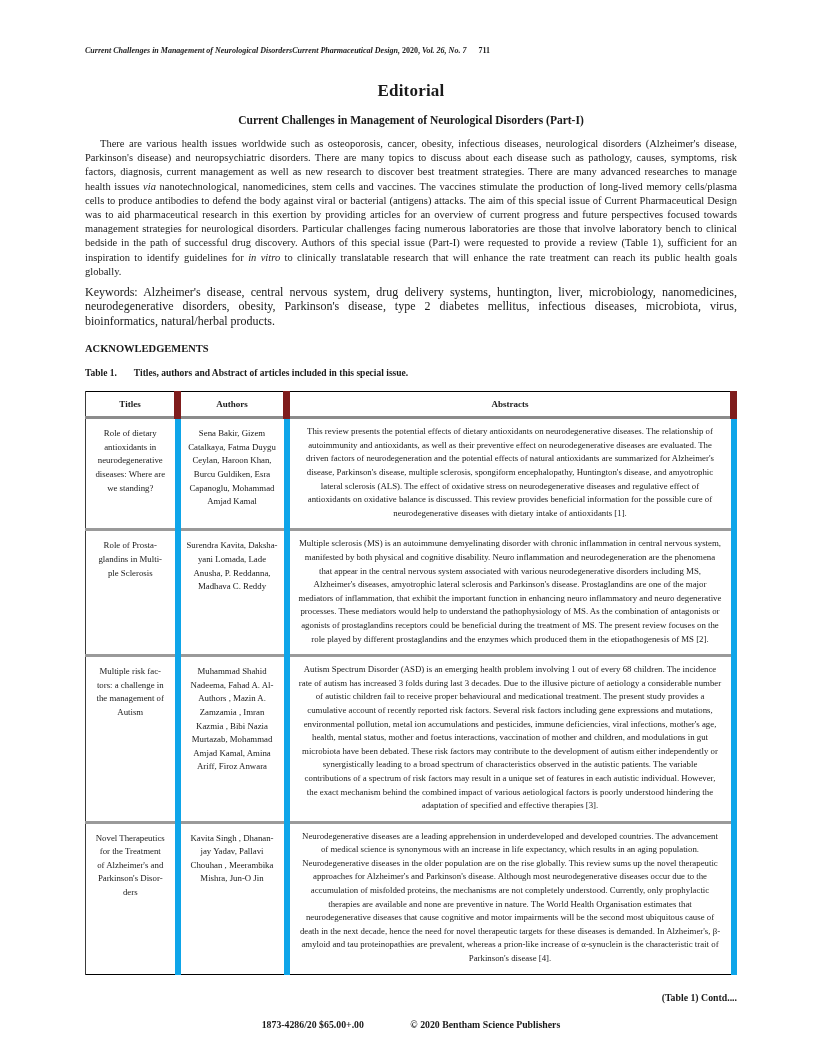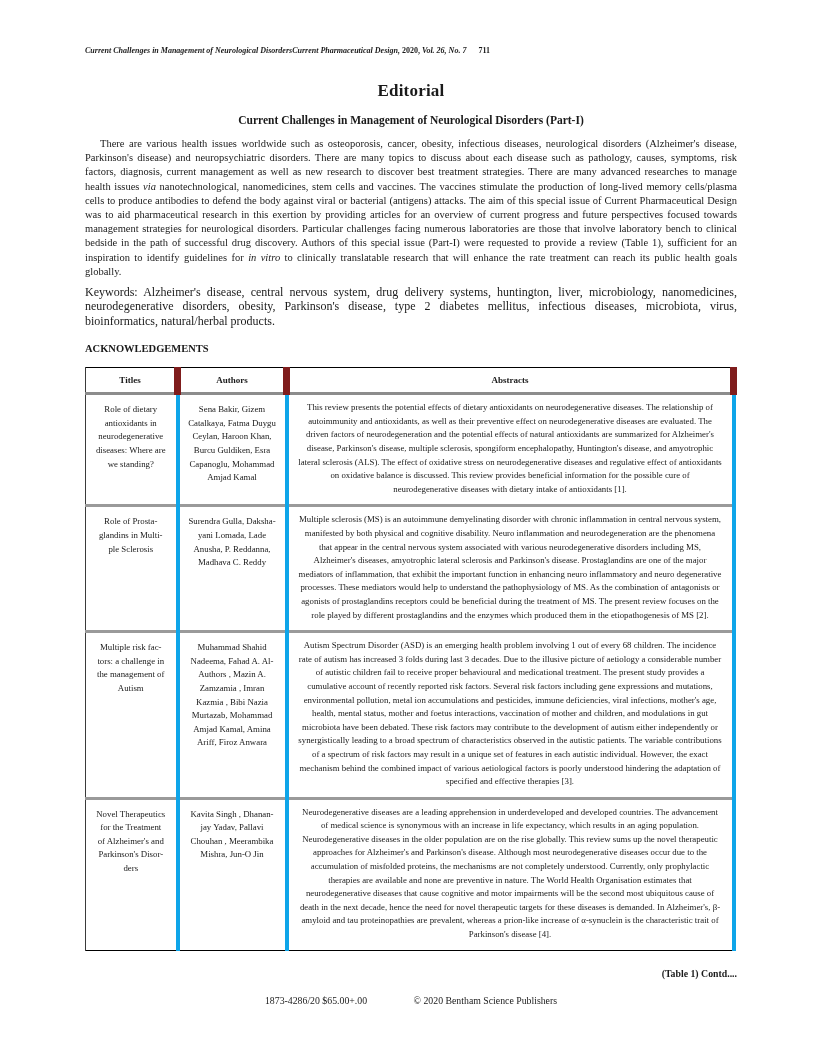"Table 1." div.table-caption { html: none -> <div> <span>Table 1.</span> <span>Titles, authors and Abstract of articles included in this special issue.</span> </div> }
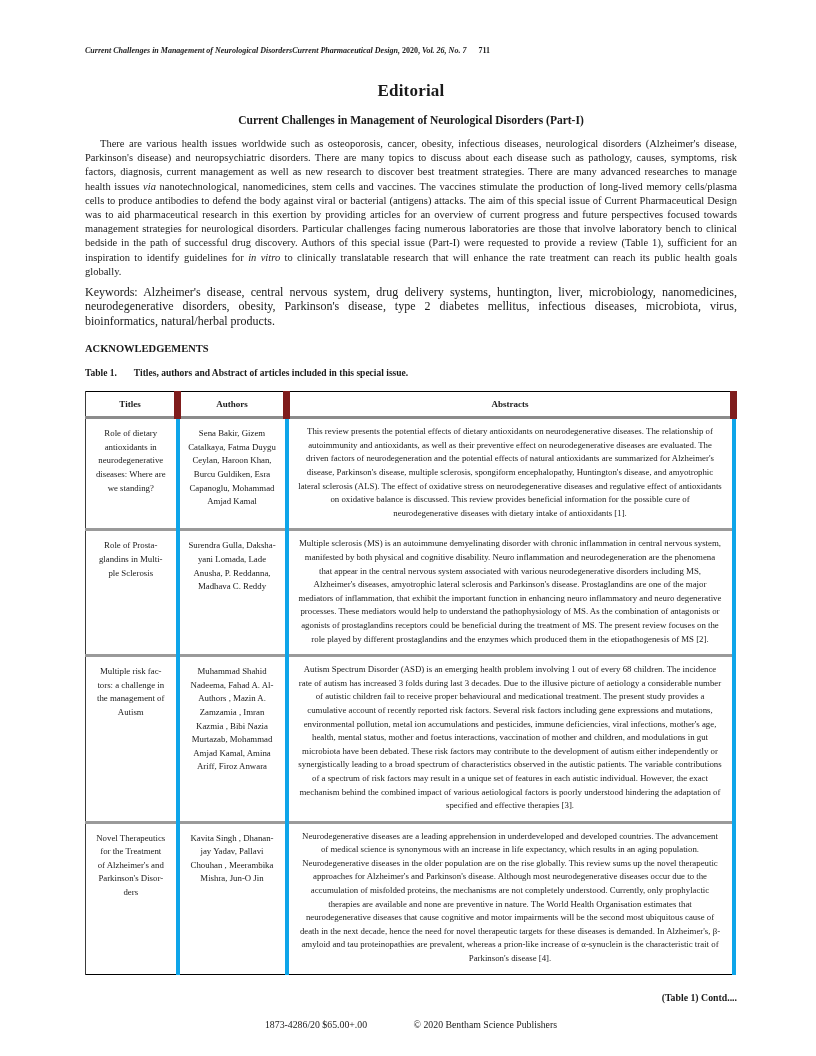"Role of dietary" table.articles td { border-right: 4px solid #0ea5e9 -> 6px solid #0ea5e9 }
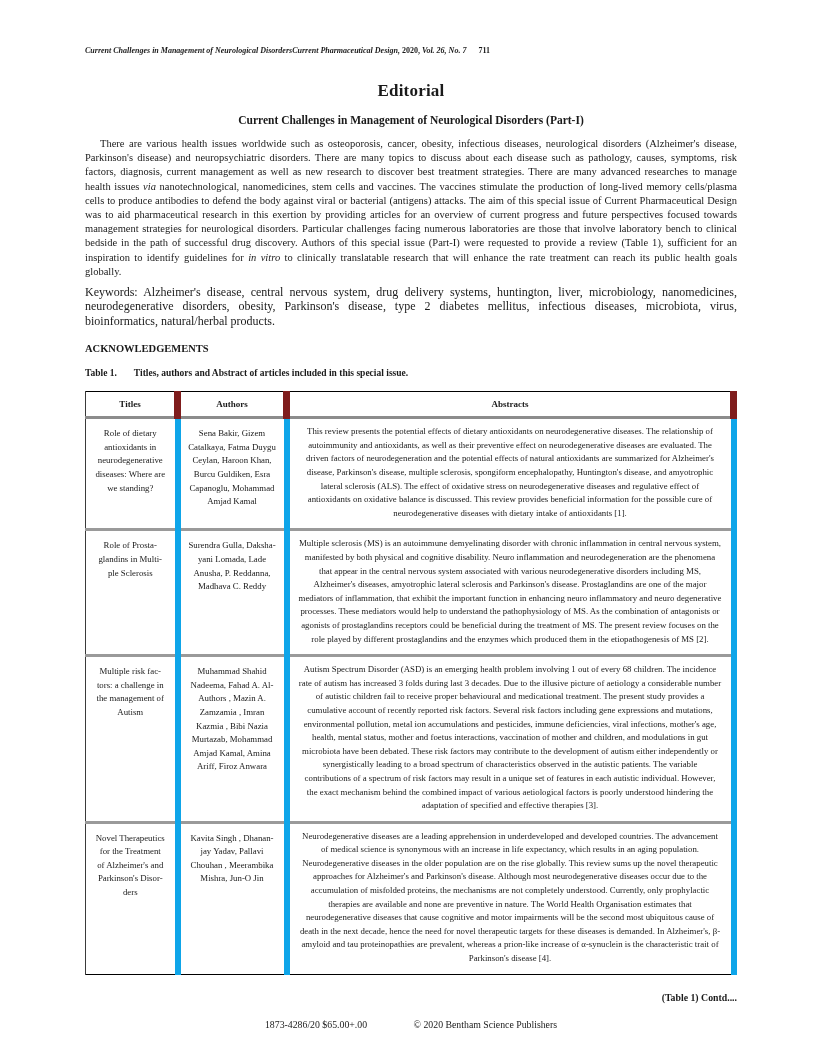"Surendra Gulla, Daksha-" td.cell-authors { text: Gulla -> Kavita }
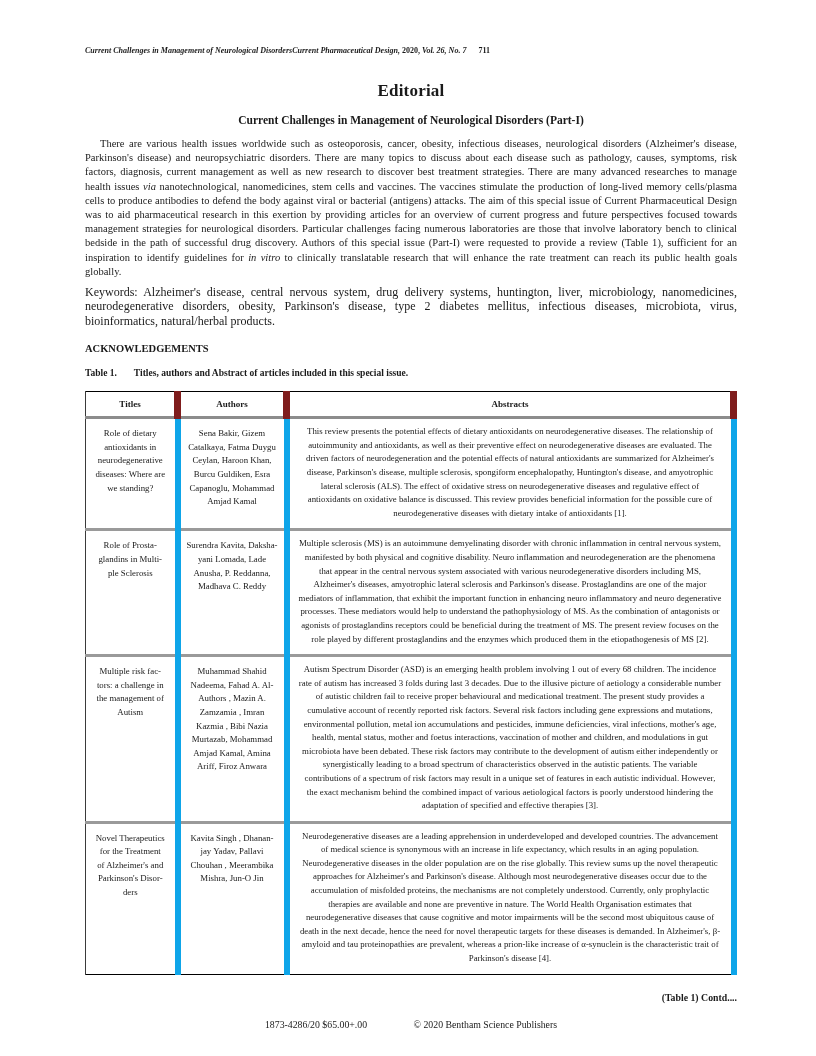"1873-4286/20 $65.00+.00 © 2020 Bentham" .page-footer { font-weight: normal -> bold }
